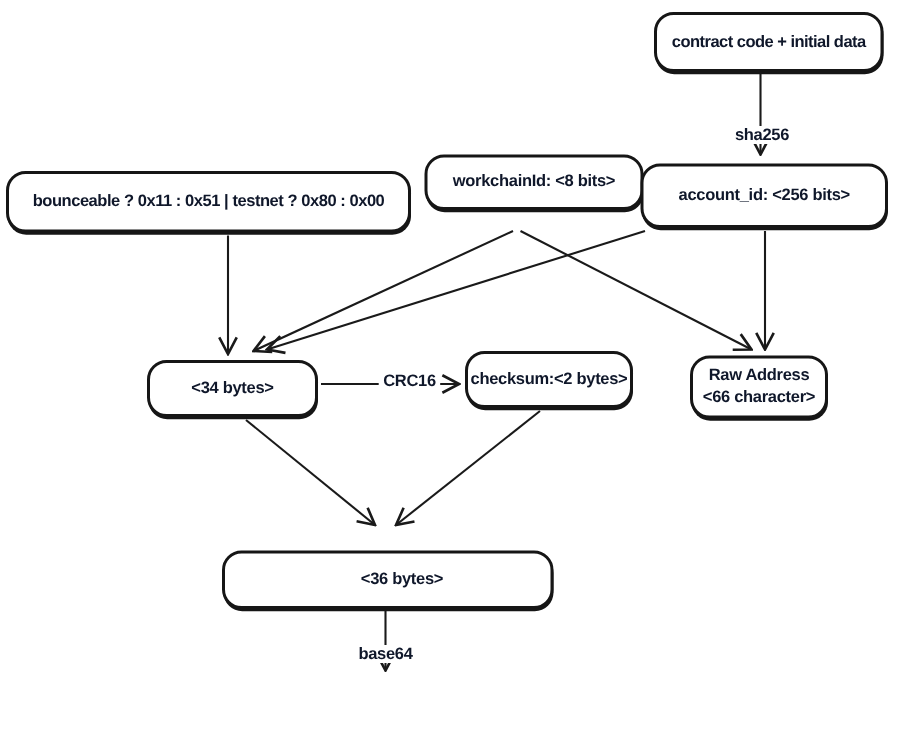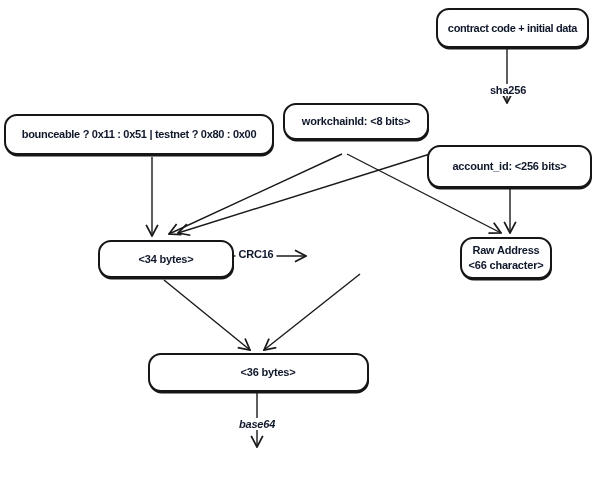"account_id: <256 bits>" div.node { margin-top: 36px -> none }
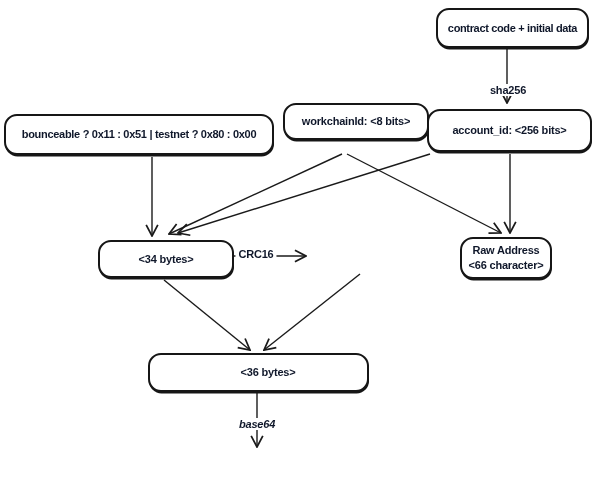"<34 bytes>" div.node { width: 136px -> 114px }
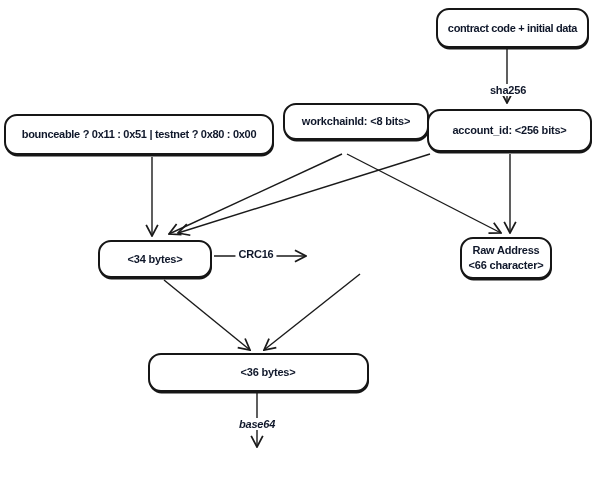"CRC16" div.edge-label { left: 256px -> 273px }
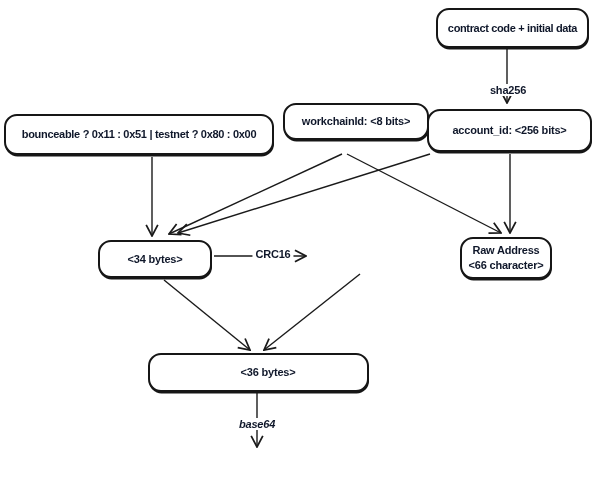"checksum:<2 bytes>" div.node { html: none -> <div> <span>checksum:&lt;2 bytes&gt;</span> </div> }
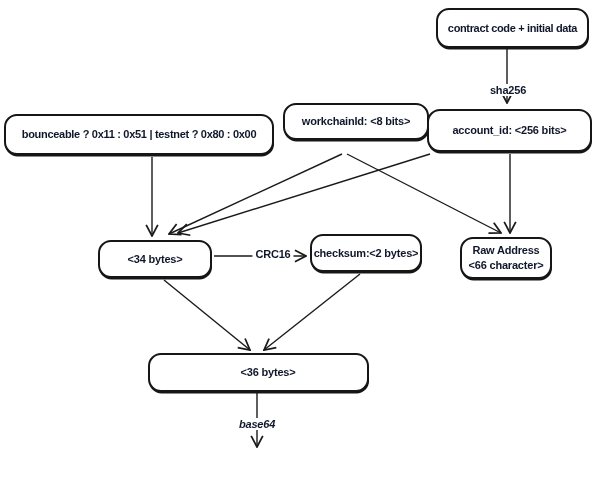"<36 bytes>" div.node { top: 353px -> 367px }
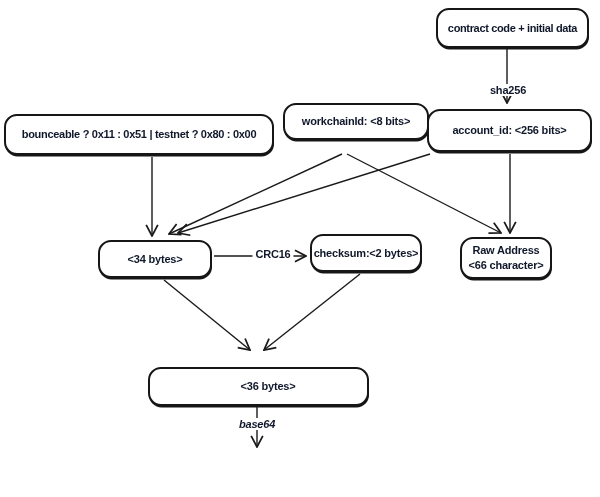"base64" div.edge-label { font-style: italic -> none; top: 424px -> 436px }
